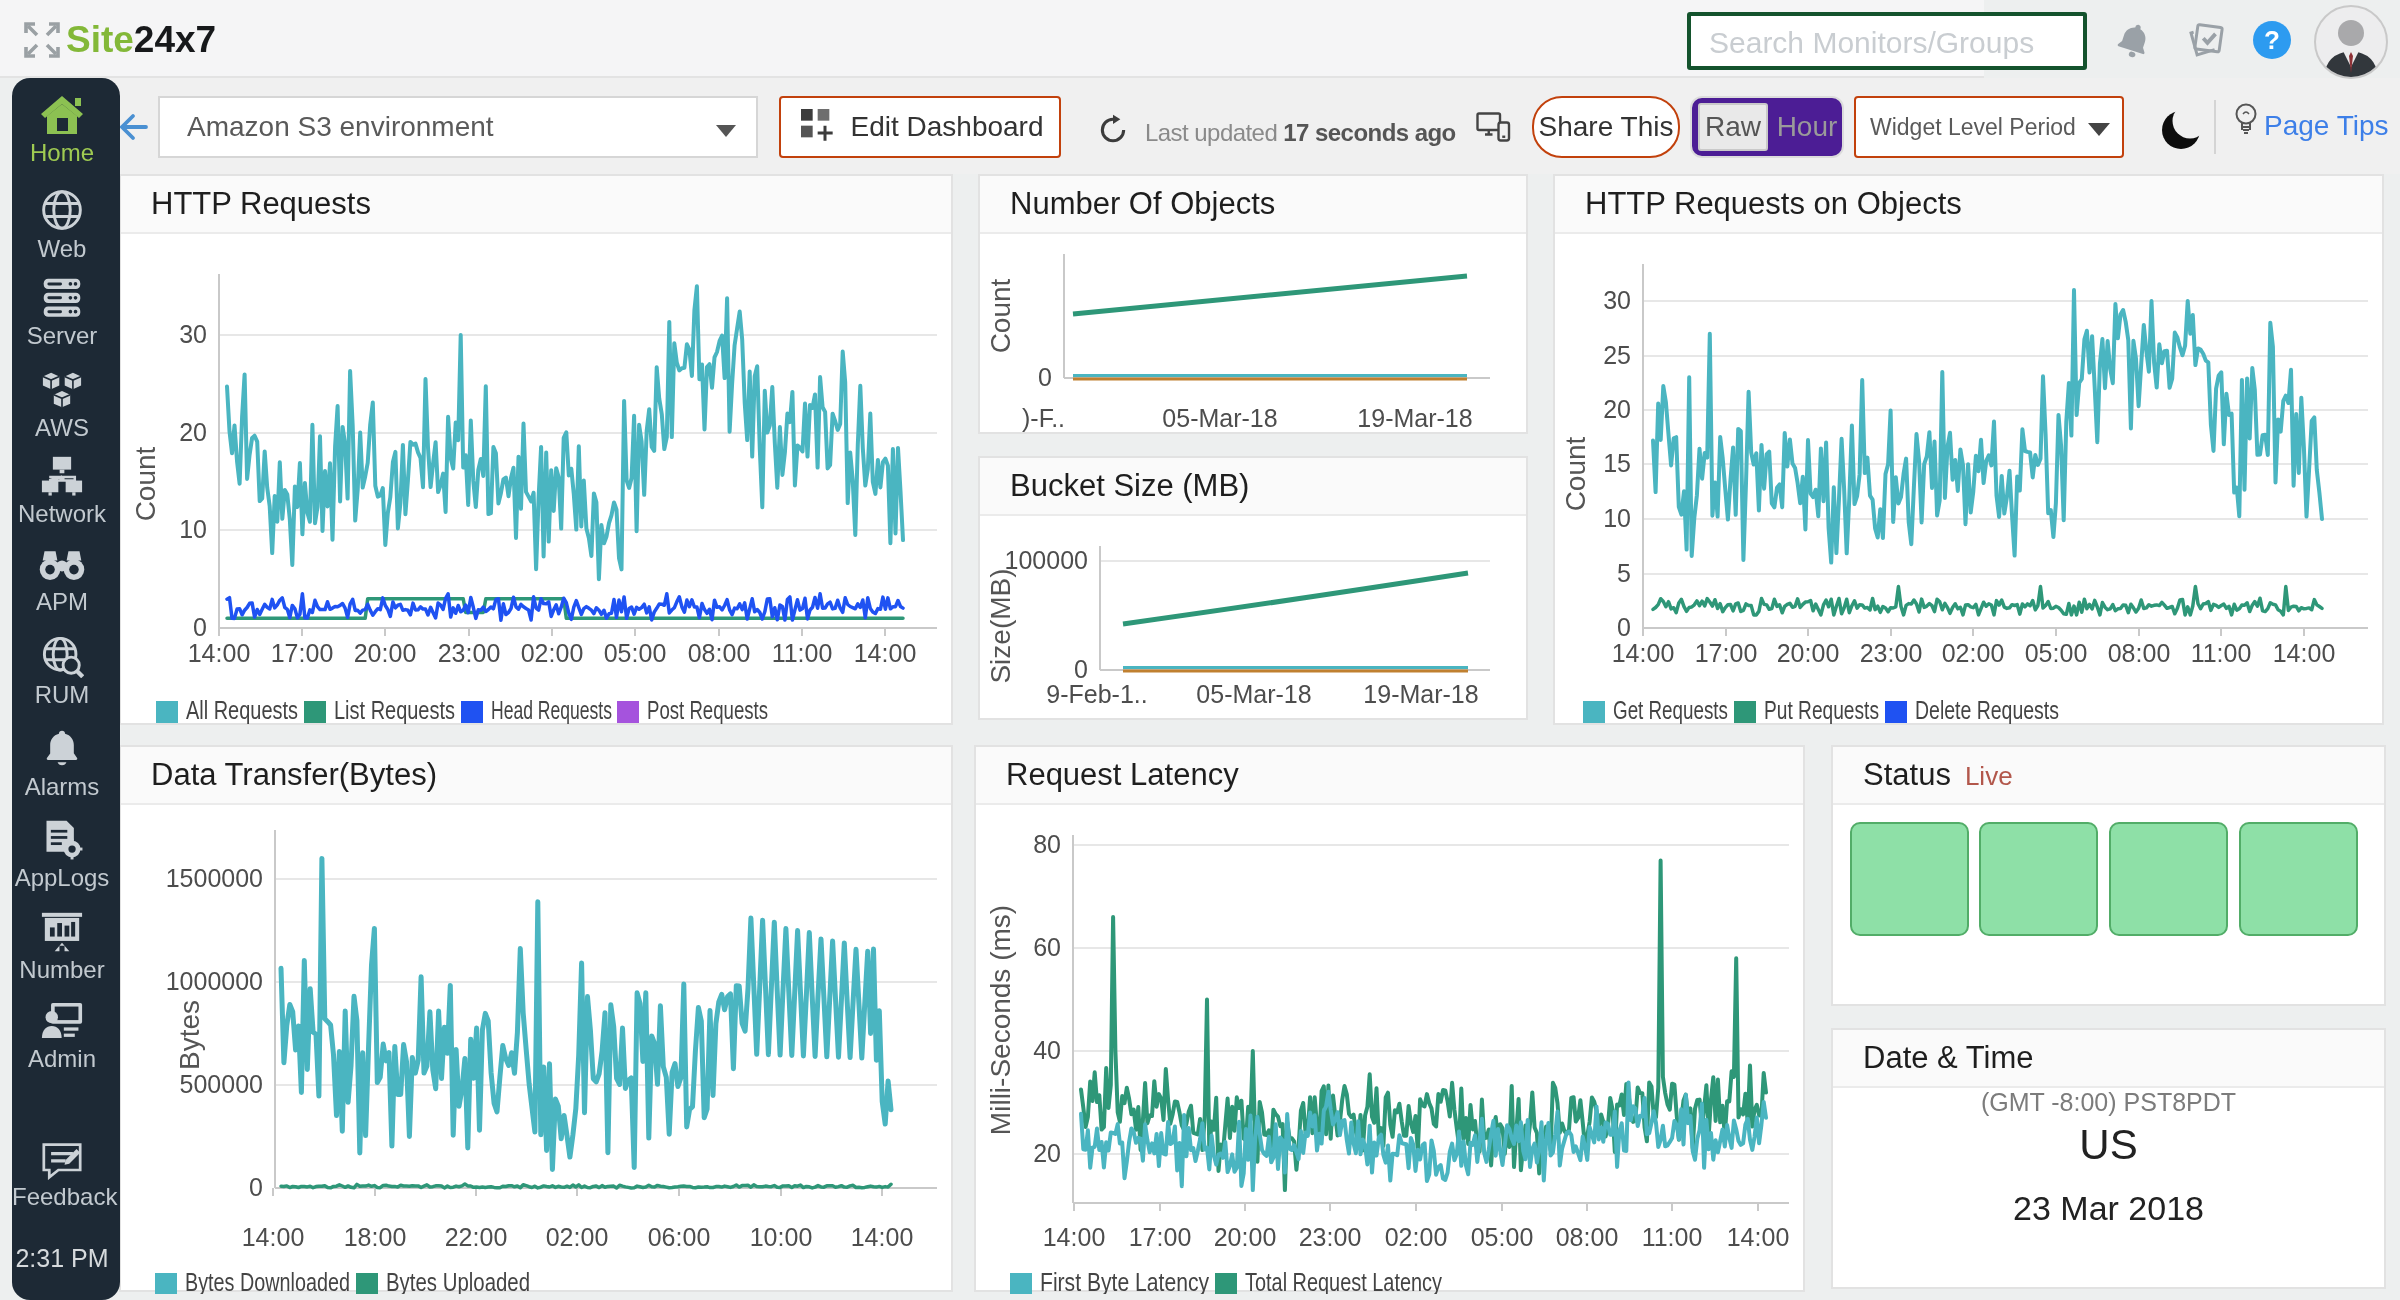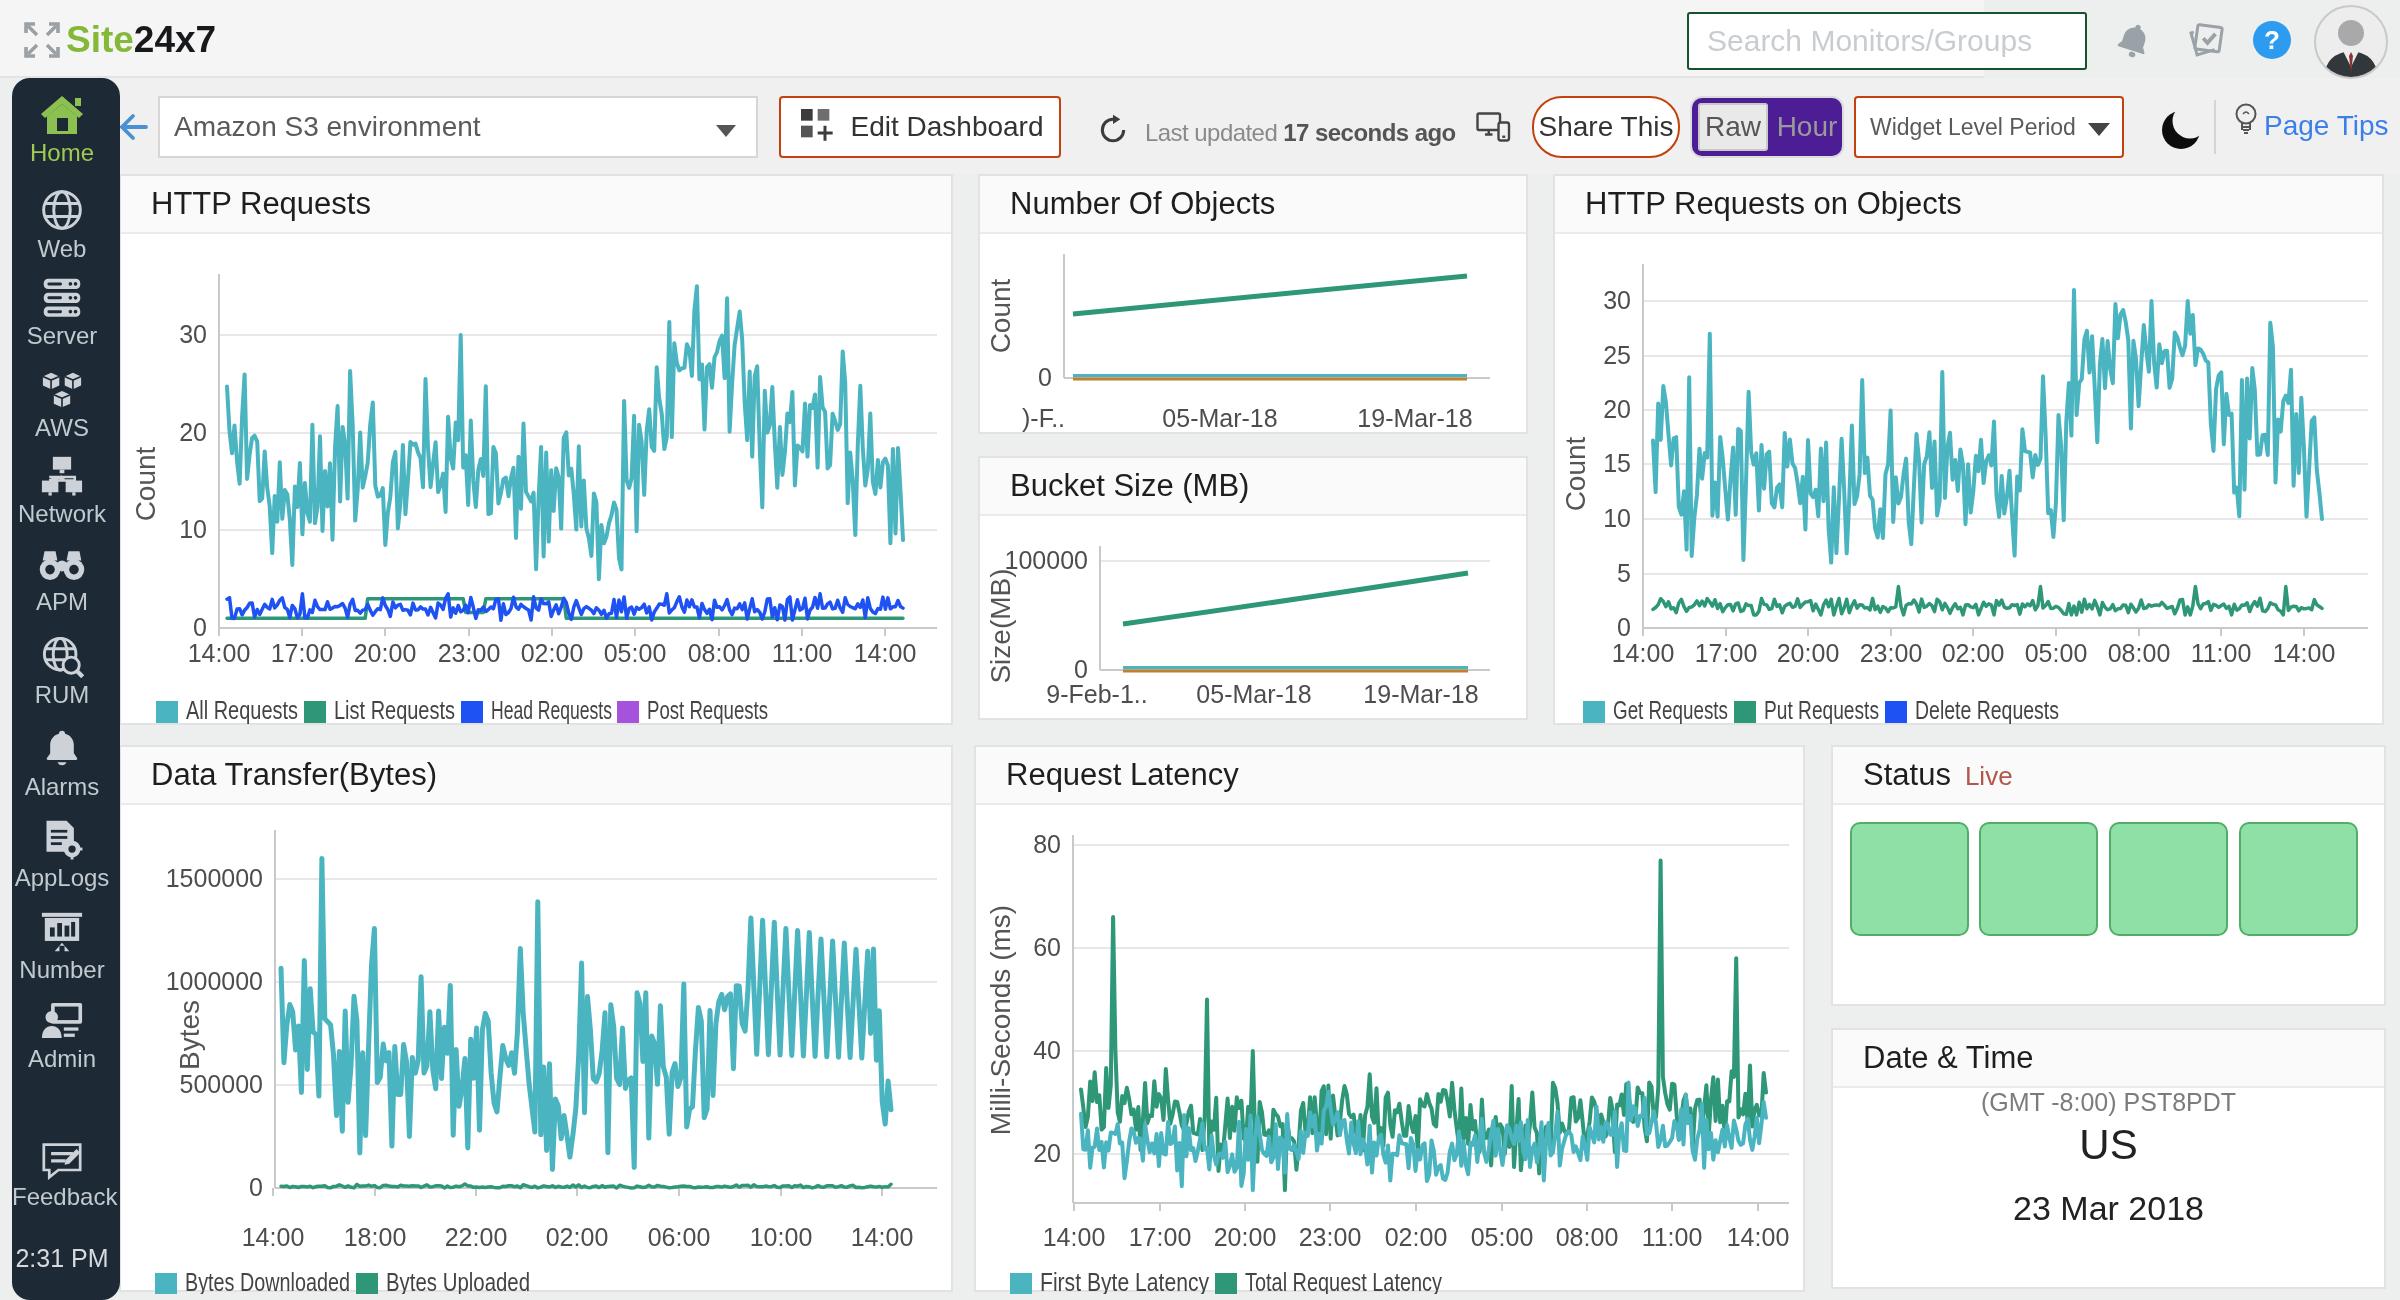"Search Monitors/Groups" .search { border: 2px solid #14532d -> 4px solid #14532d }
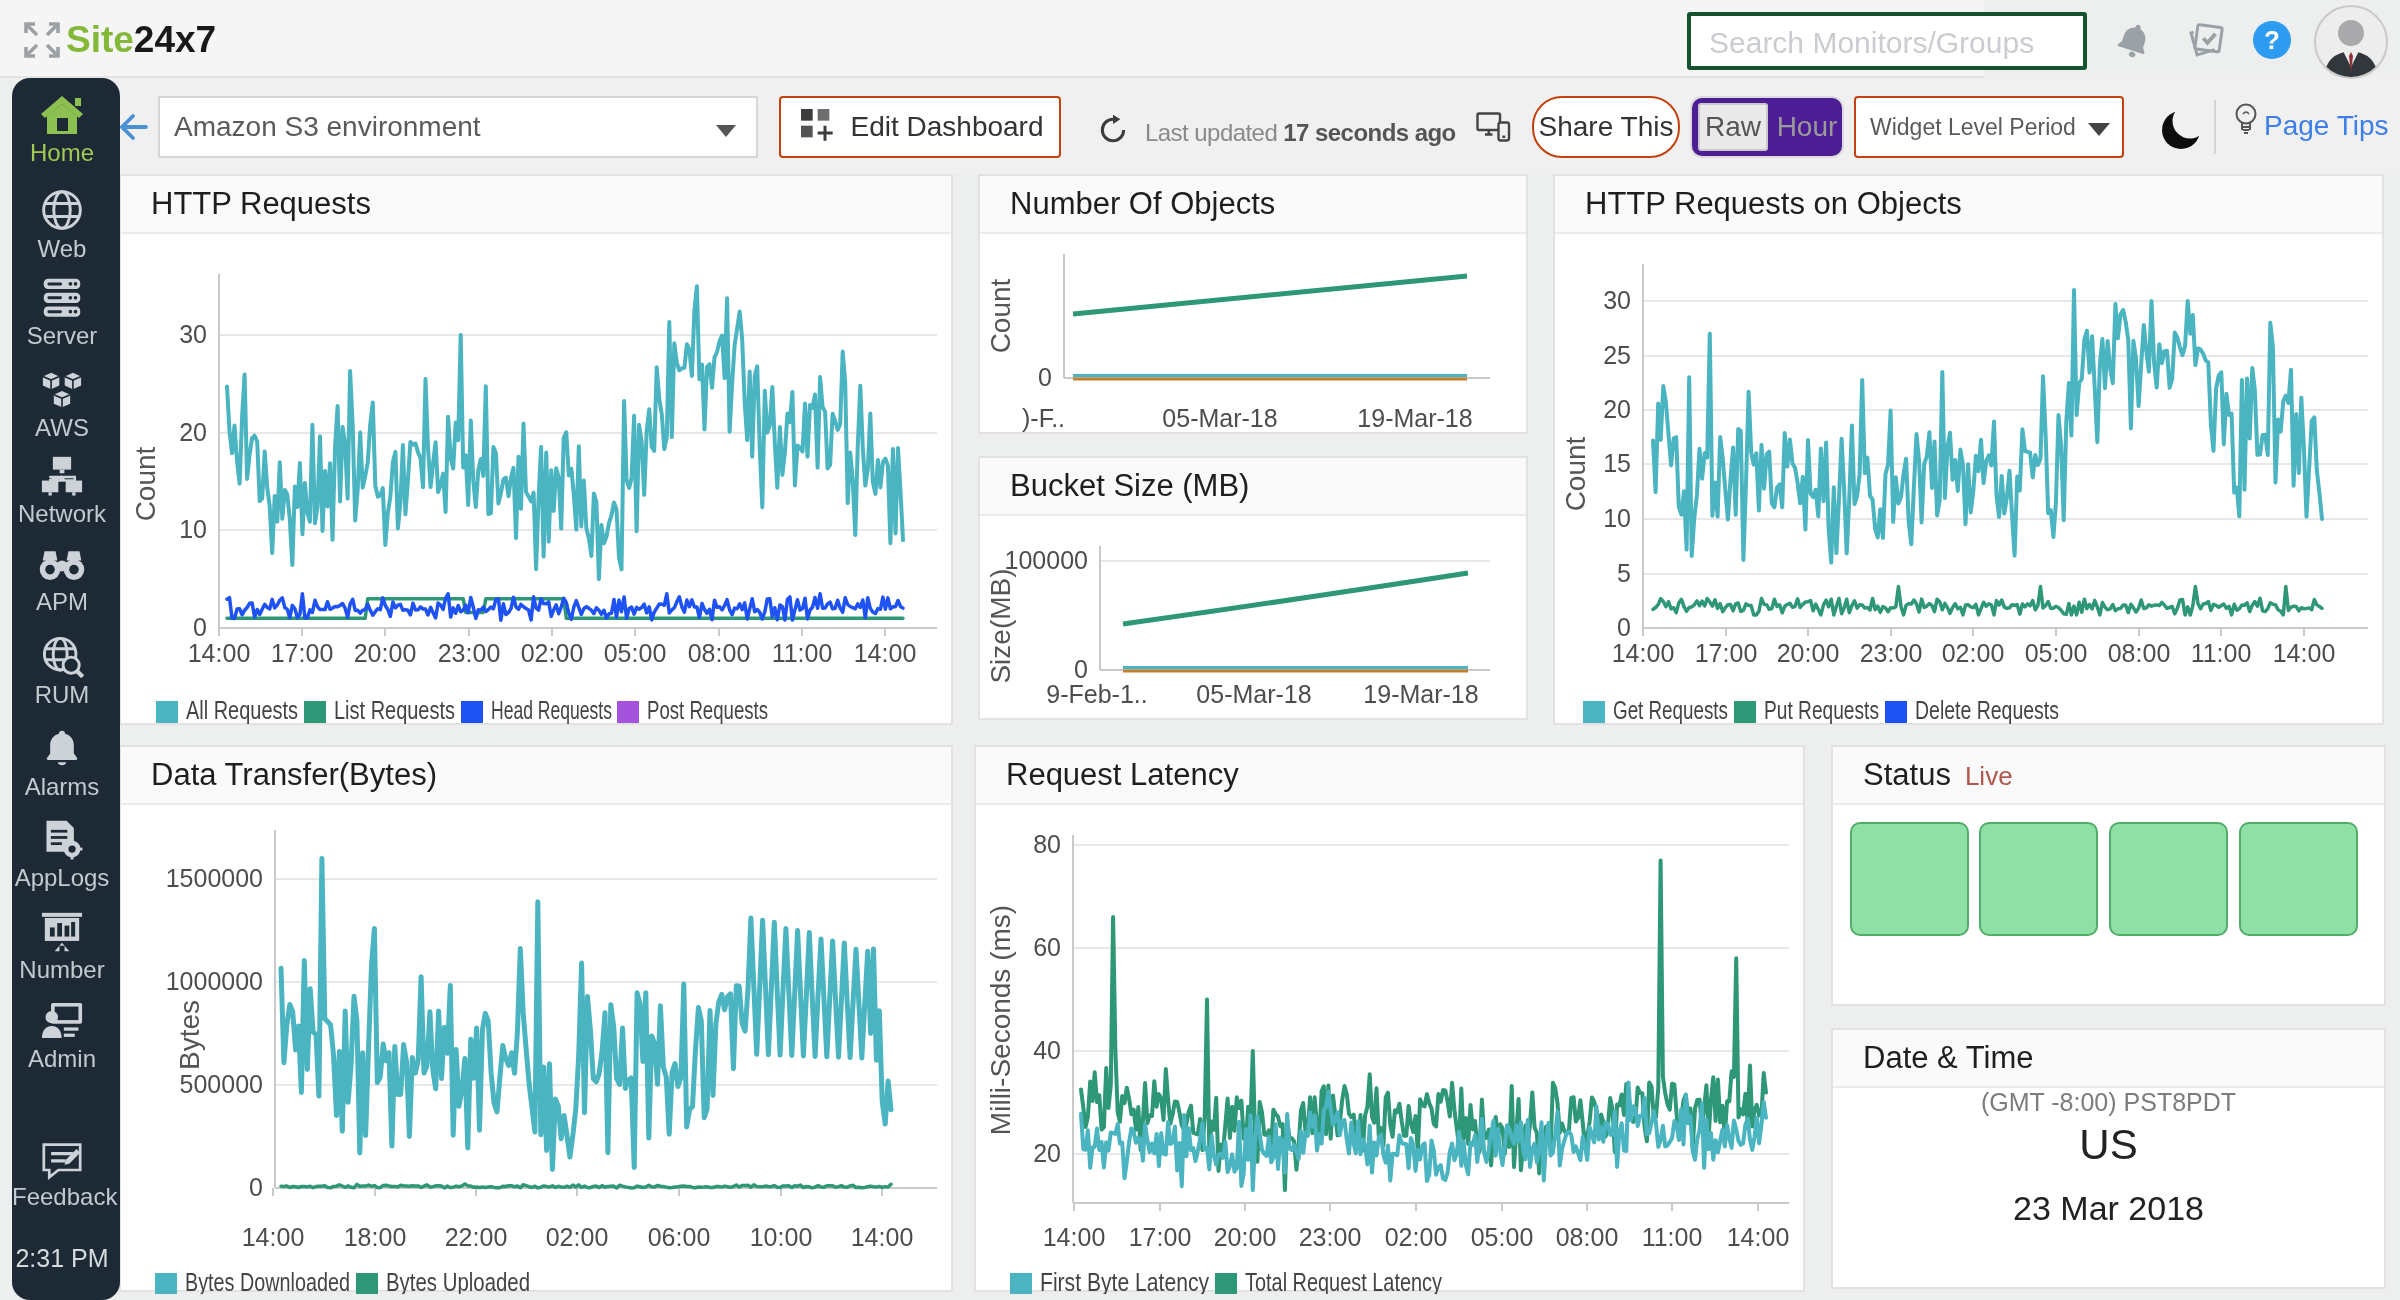"Amazon S3 environment" .selbox { padding-left: 14px -> 27px }
